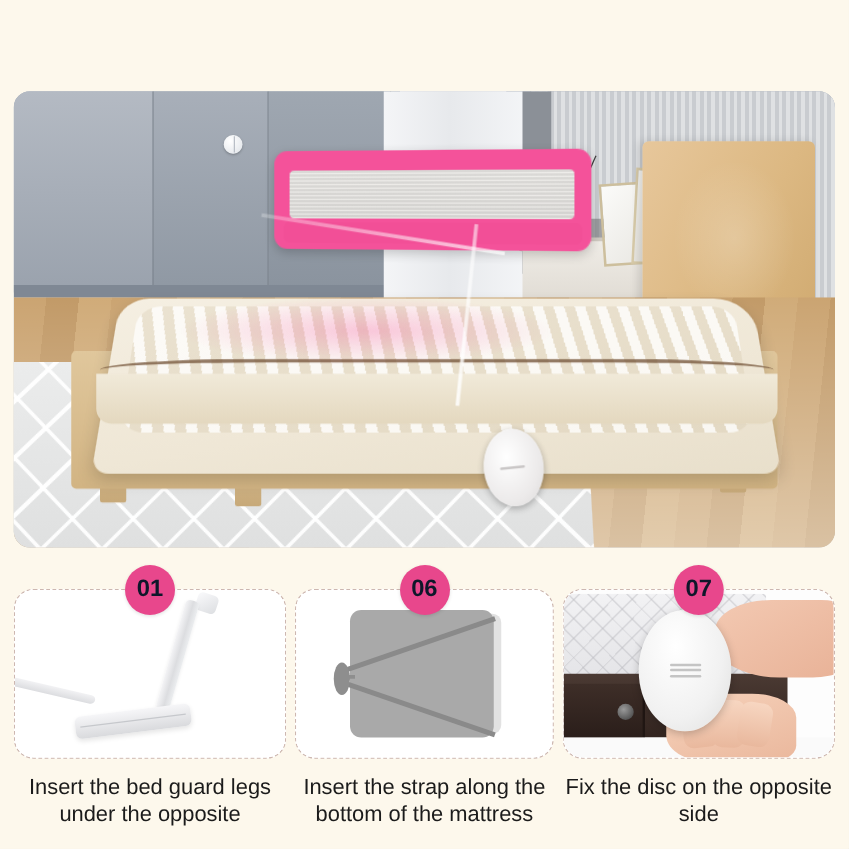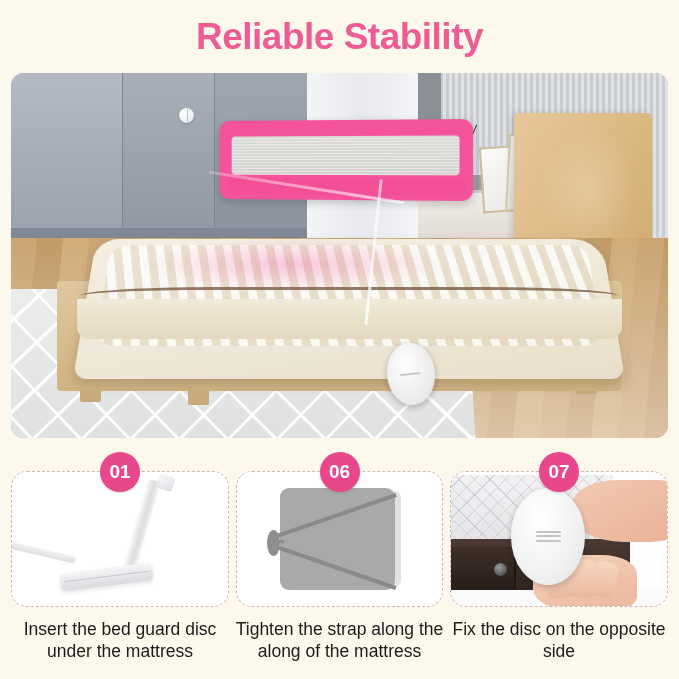"Reliable Stability" div.title { html: <div>Reliable Stability</div> -> none }
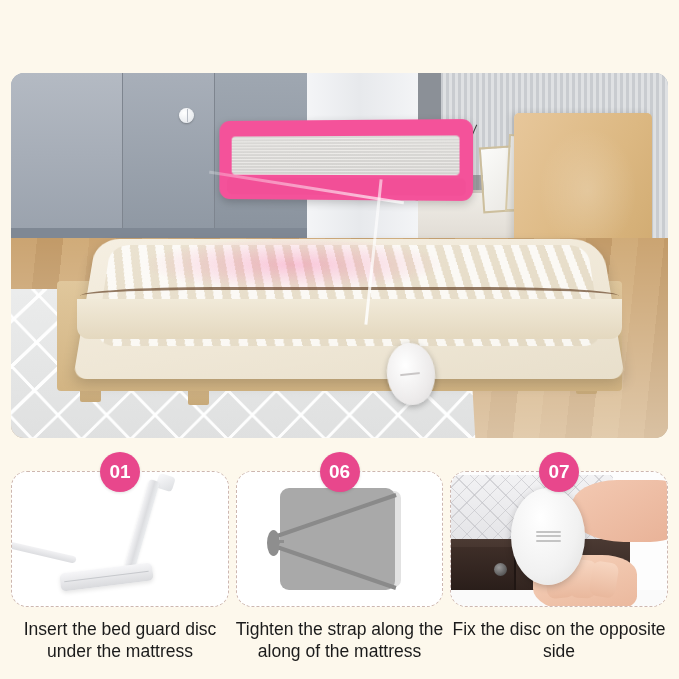"01" .badge { color: #ffffff -> #0f172a }
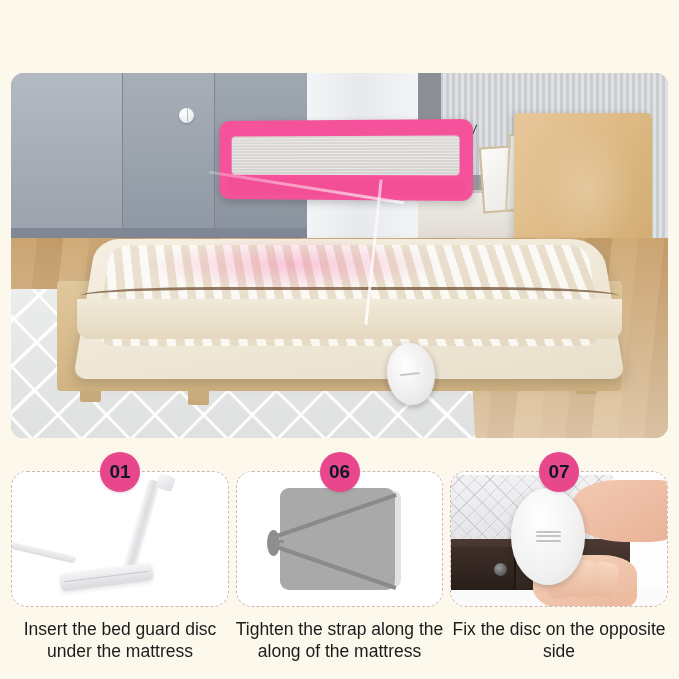"Insert the bed guard disc" div.caption { text: disc under the mattress -> legs under the opposite }
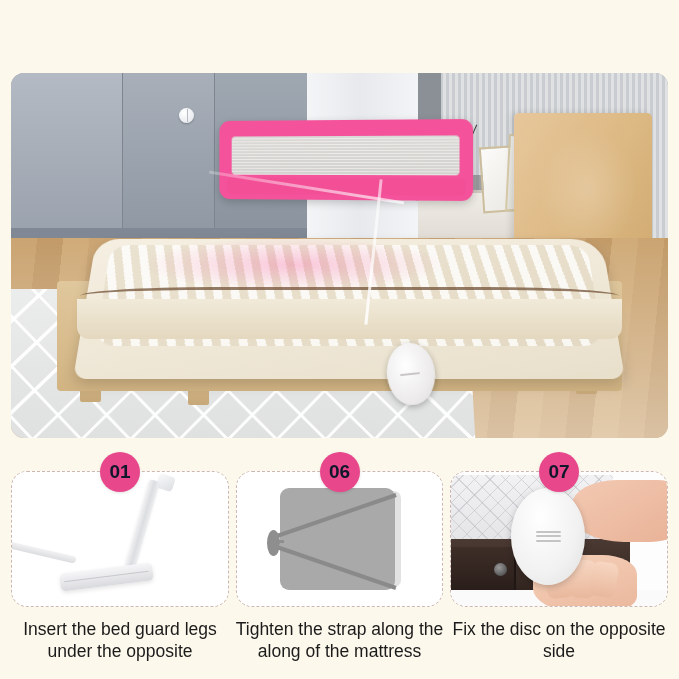"Tighten the strap along the" div.caption { text: Tighten the strap along the along -> Insert the strap along the bottom }
